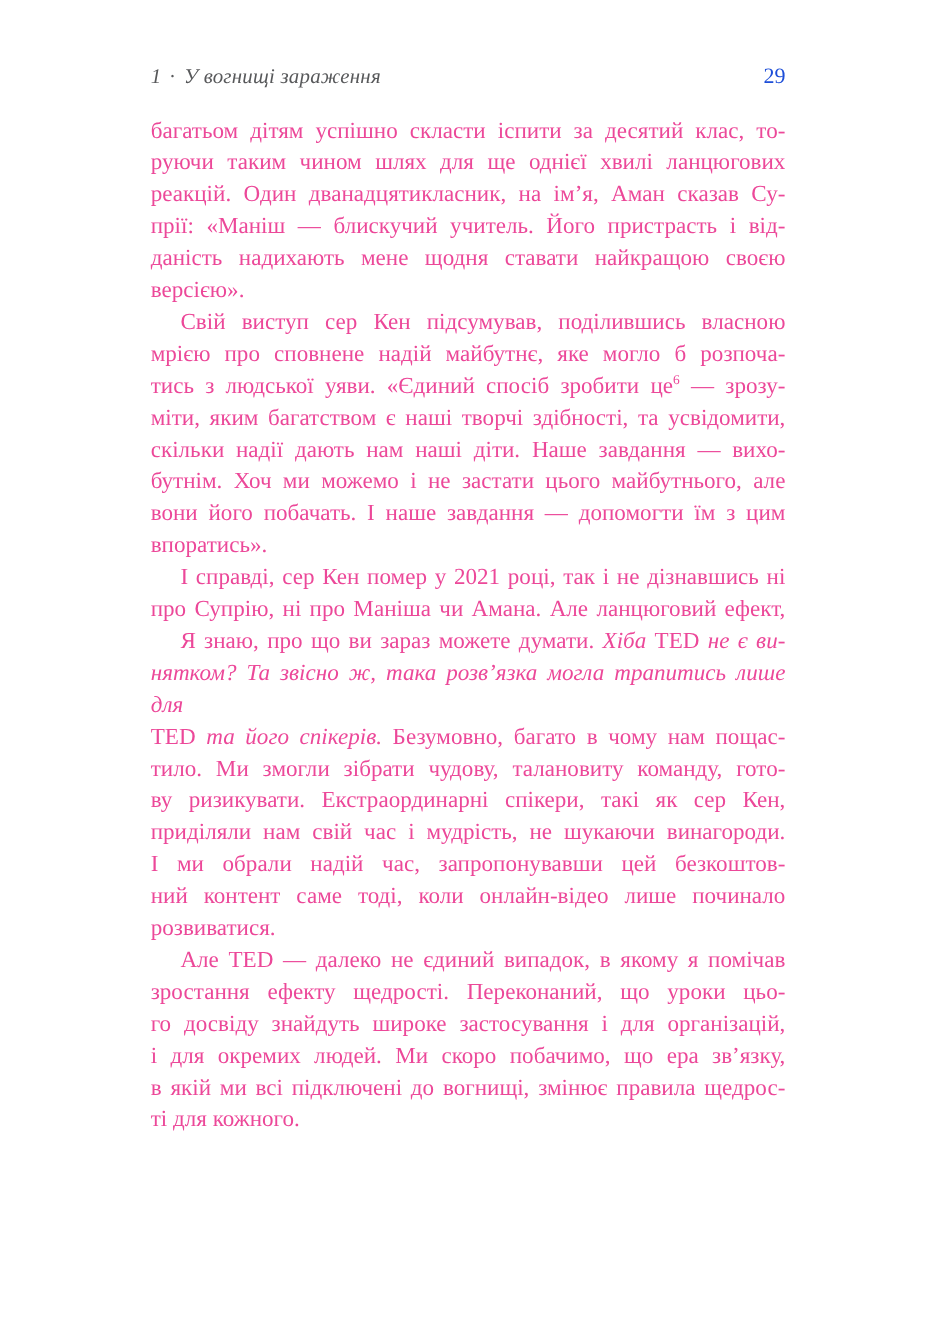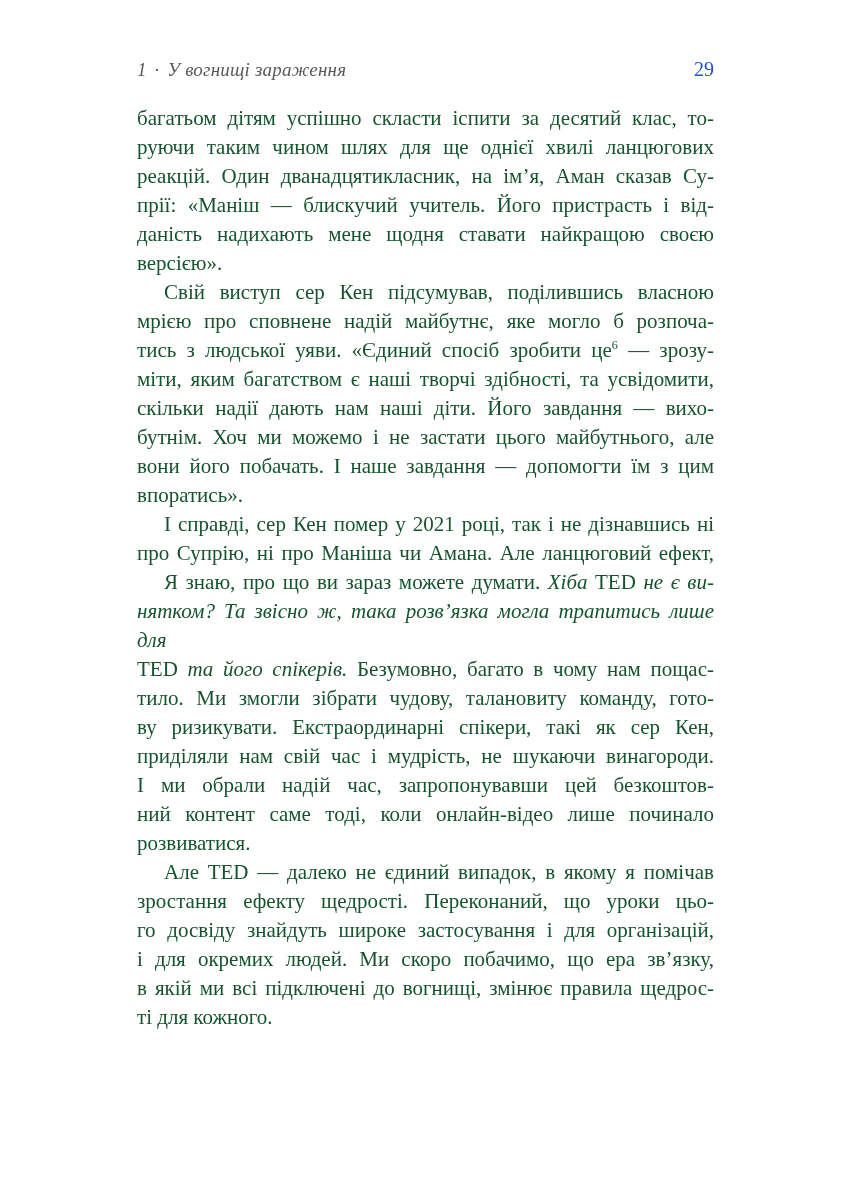"багатьом дітям успішно скласти іспити" .text-block { color: #14532d -> #ec4899 }
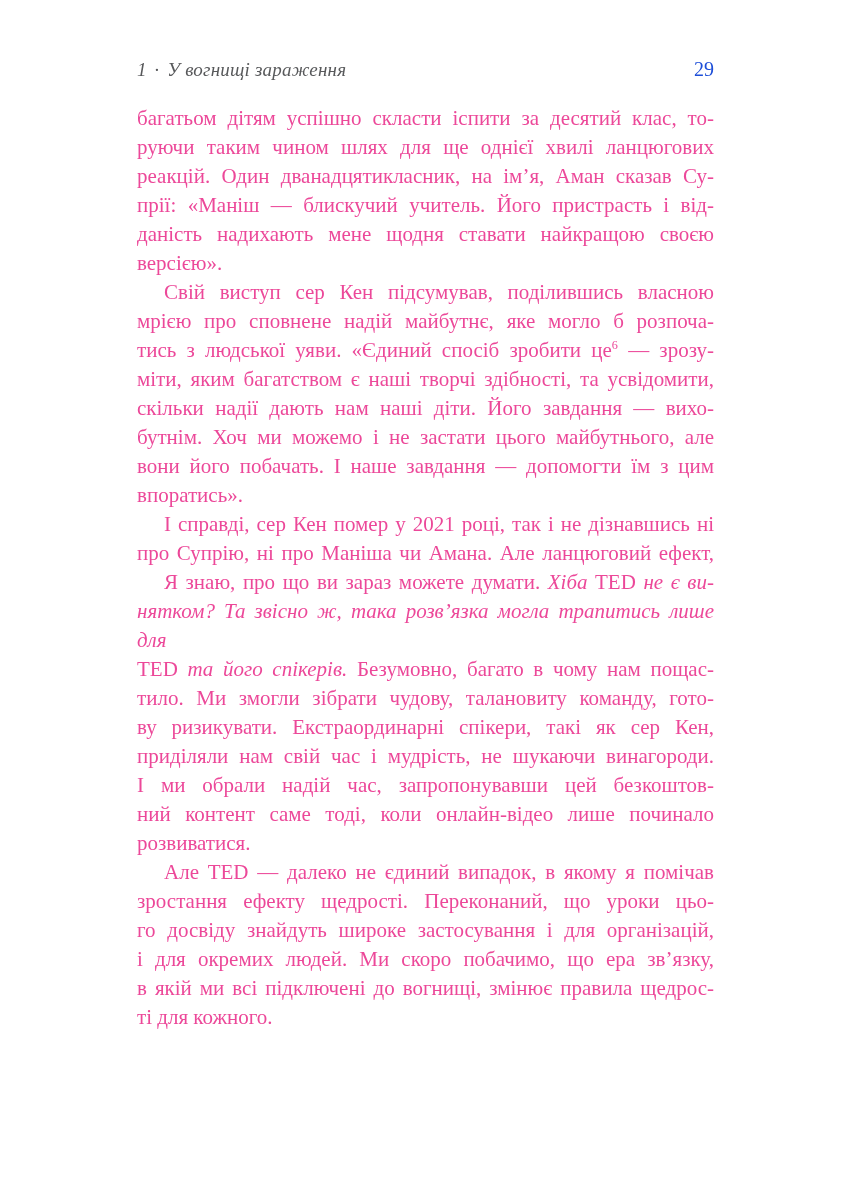"скільки надії дають нам наші" span { text: Його -> Наше }
